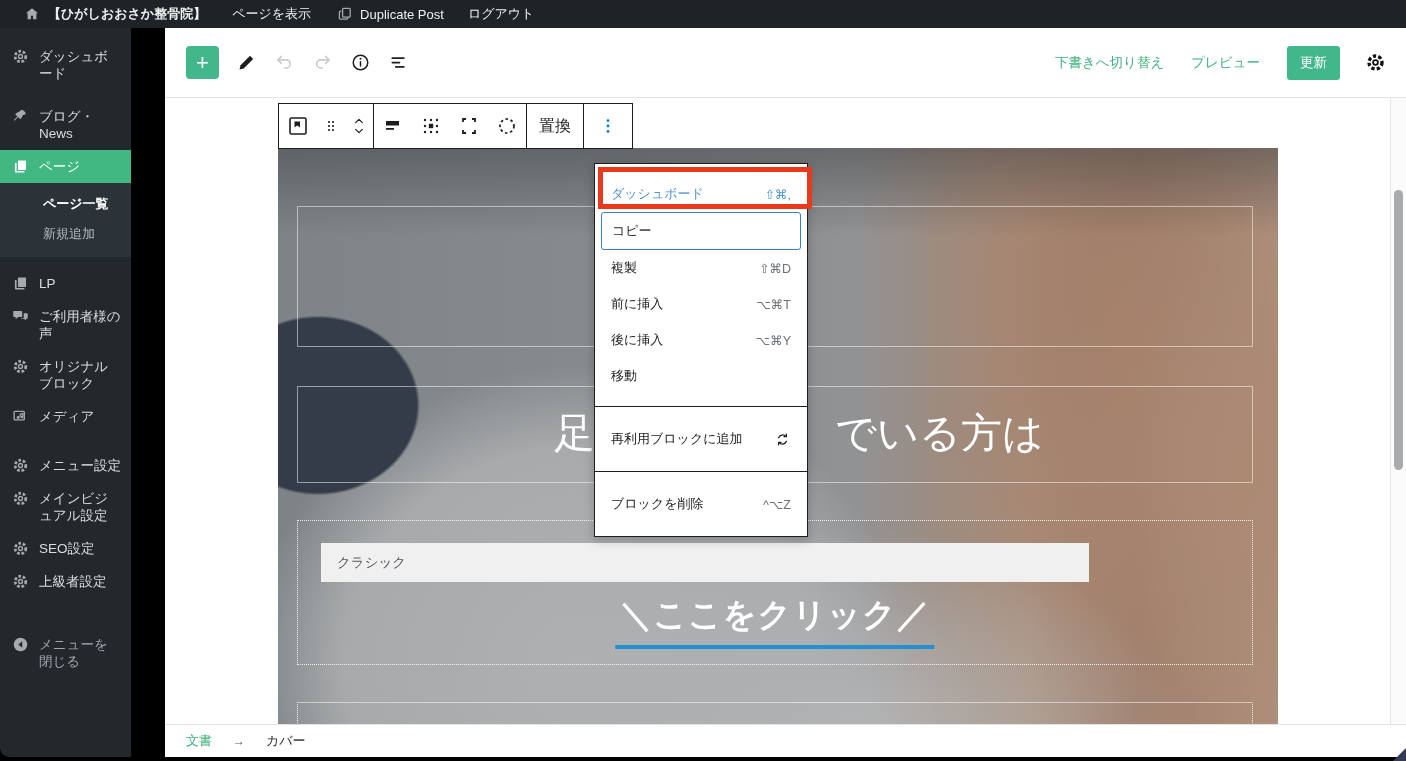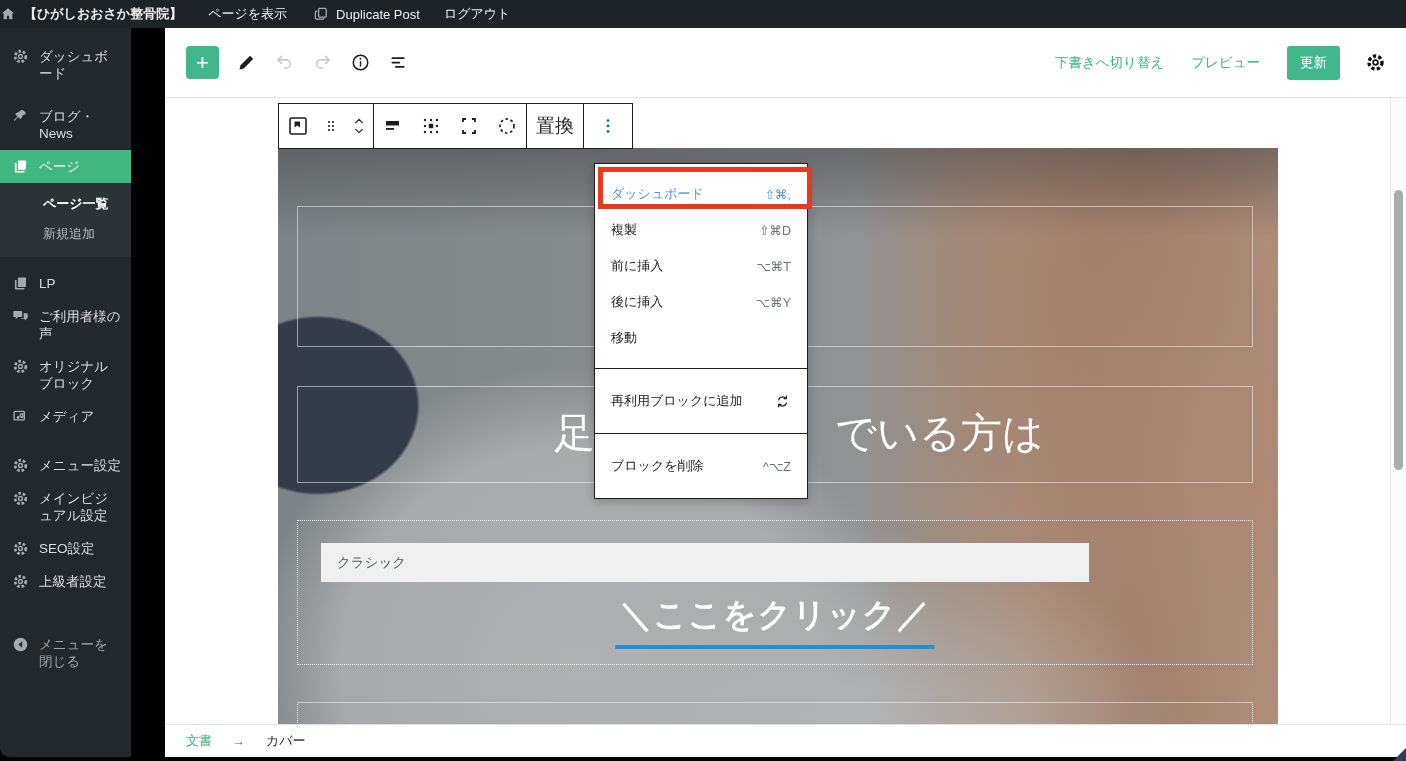"【ひがしおおさか整骨院】" .admin-bar { padding-left: 0 -> 24px }
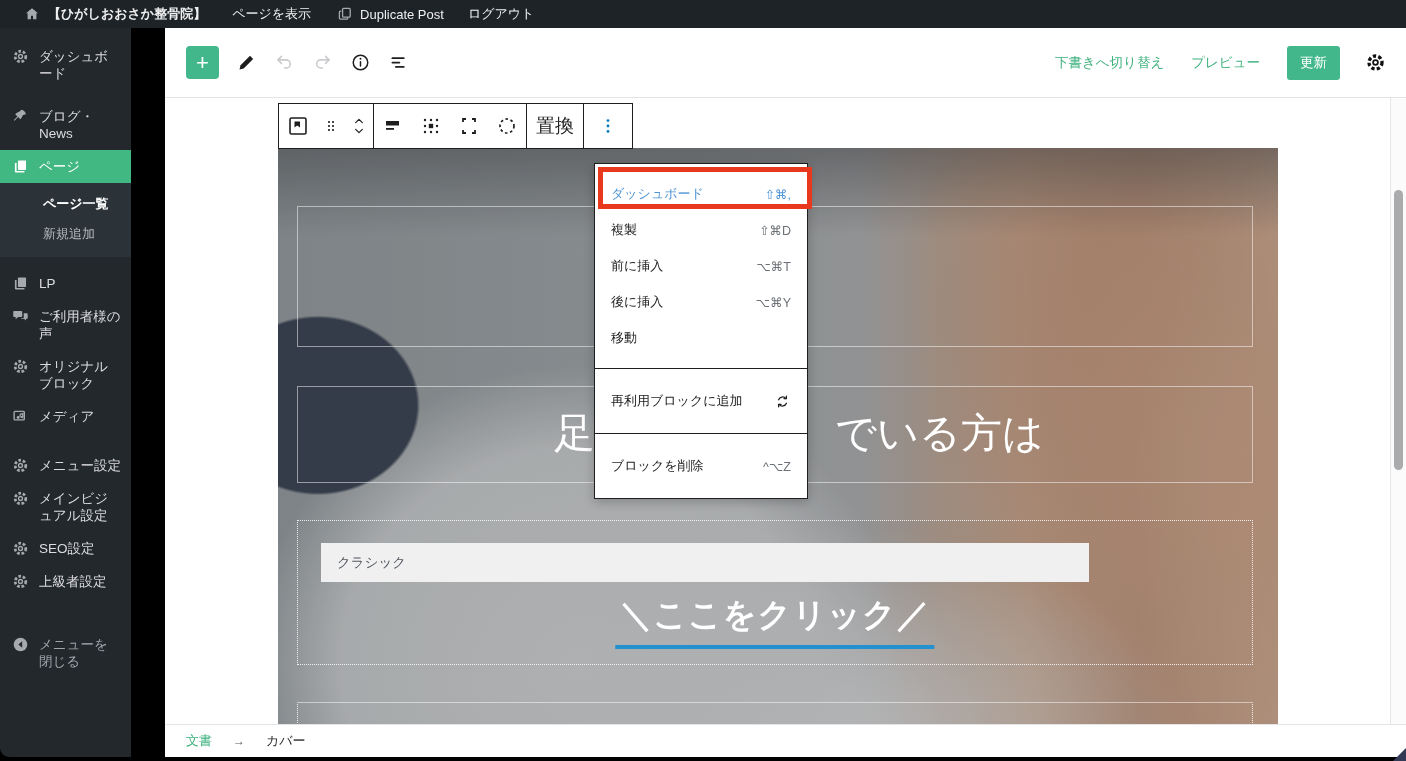"置換" .tb-replace { font-size: 19px -> 16px }
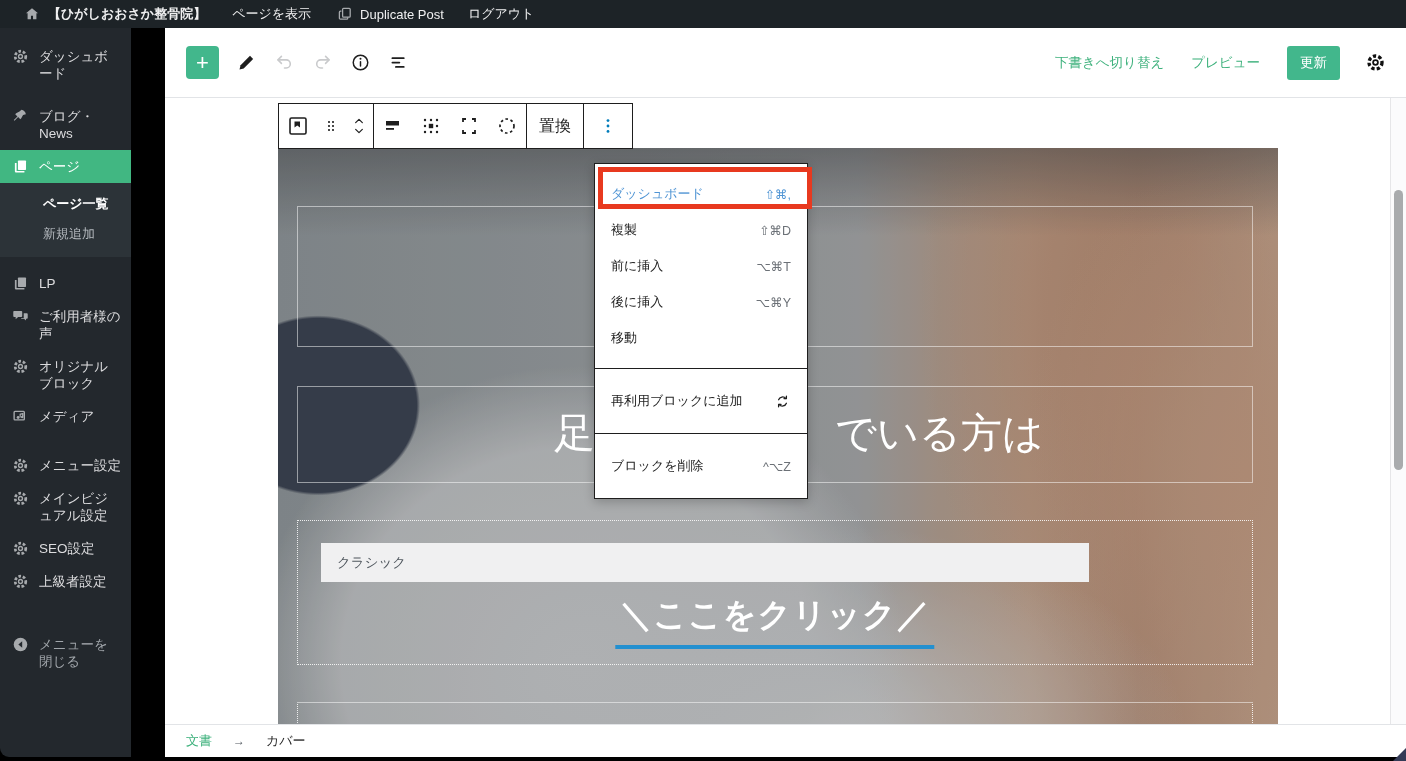"コピー" div.mitem { html: none -> <div> <span>コピー</span> </div> }
